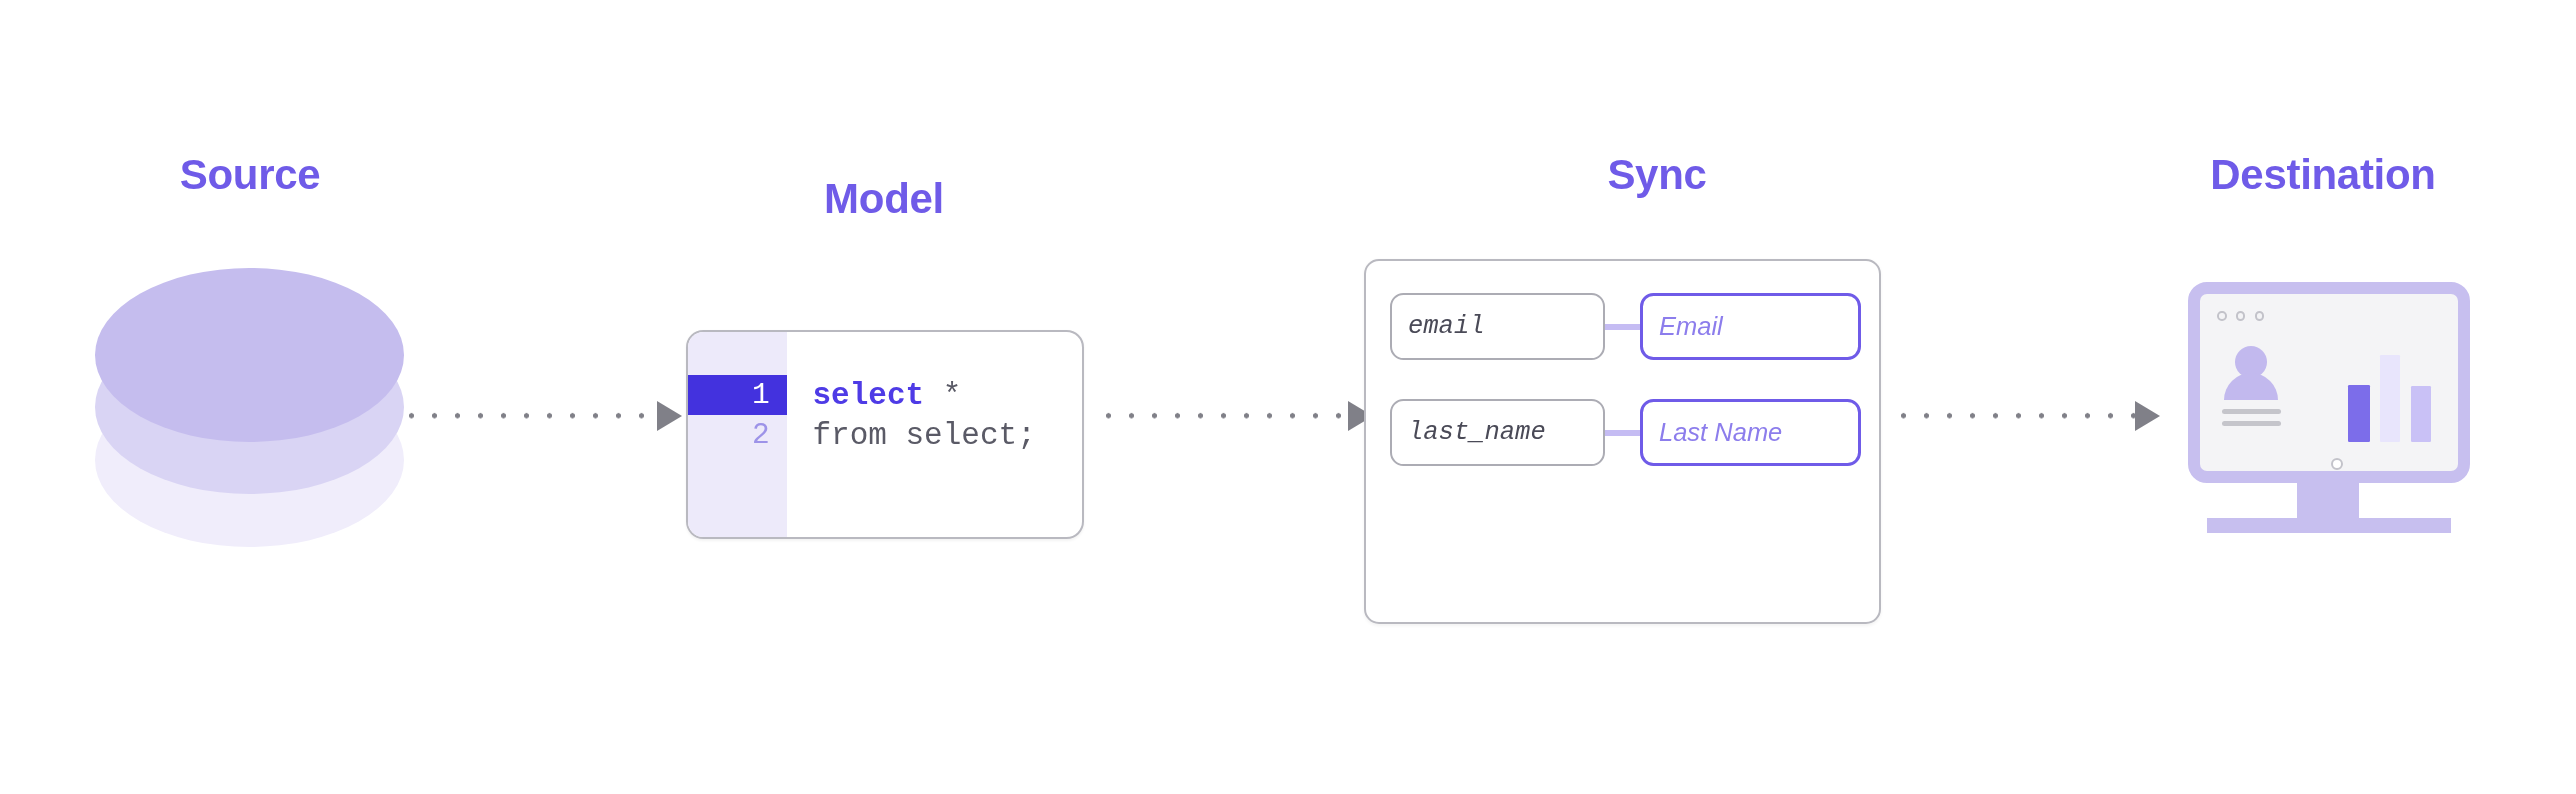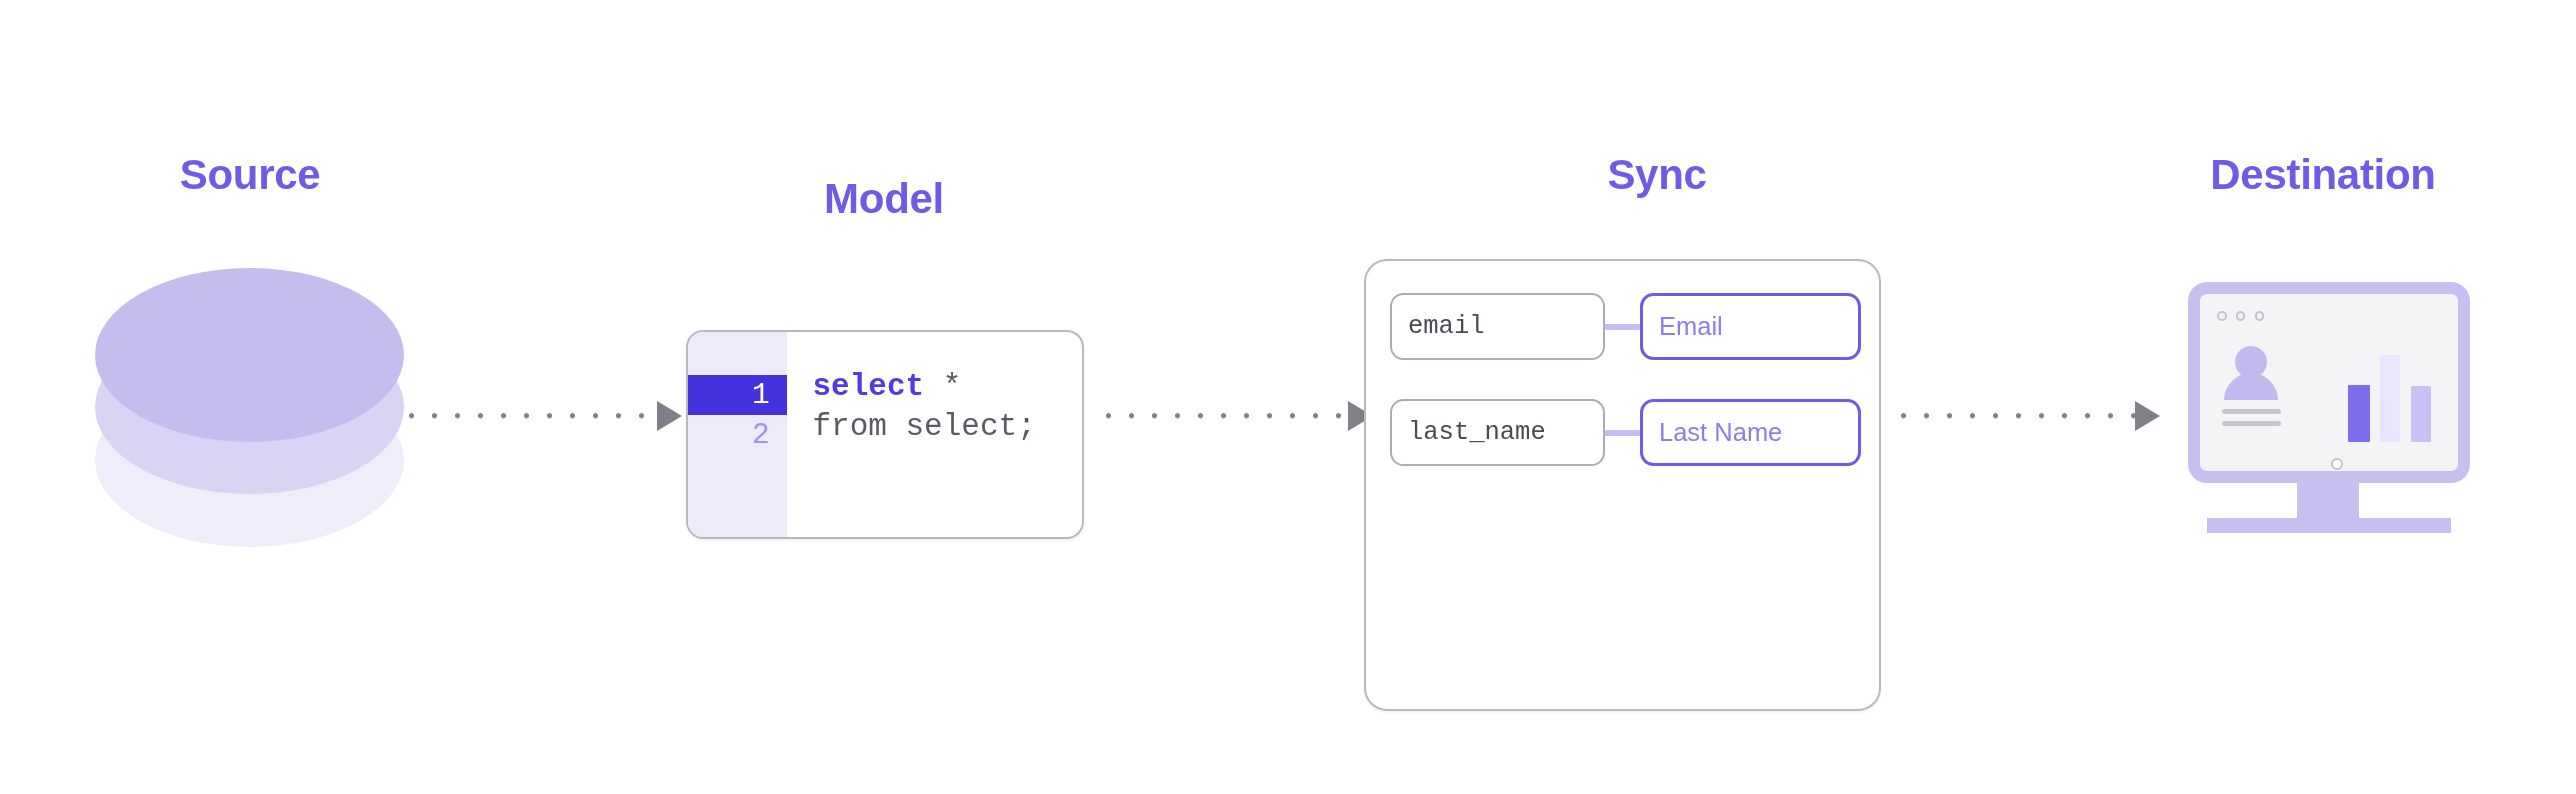"email" #sync-panel { border-radius: 23px -> 15px; font-style: none -> italic; height: 452px -> 365px }
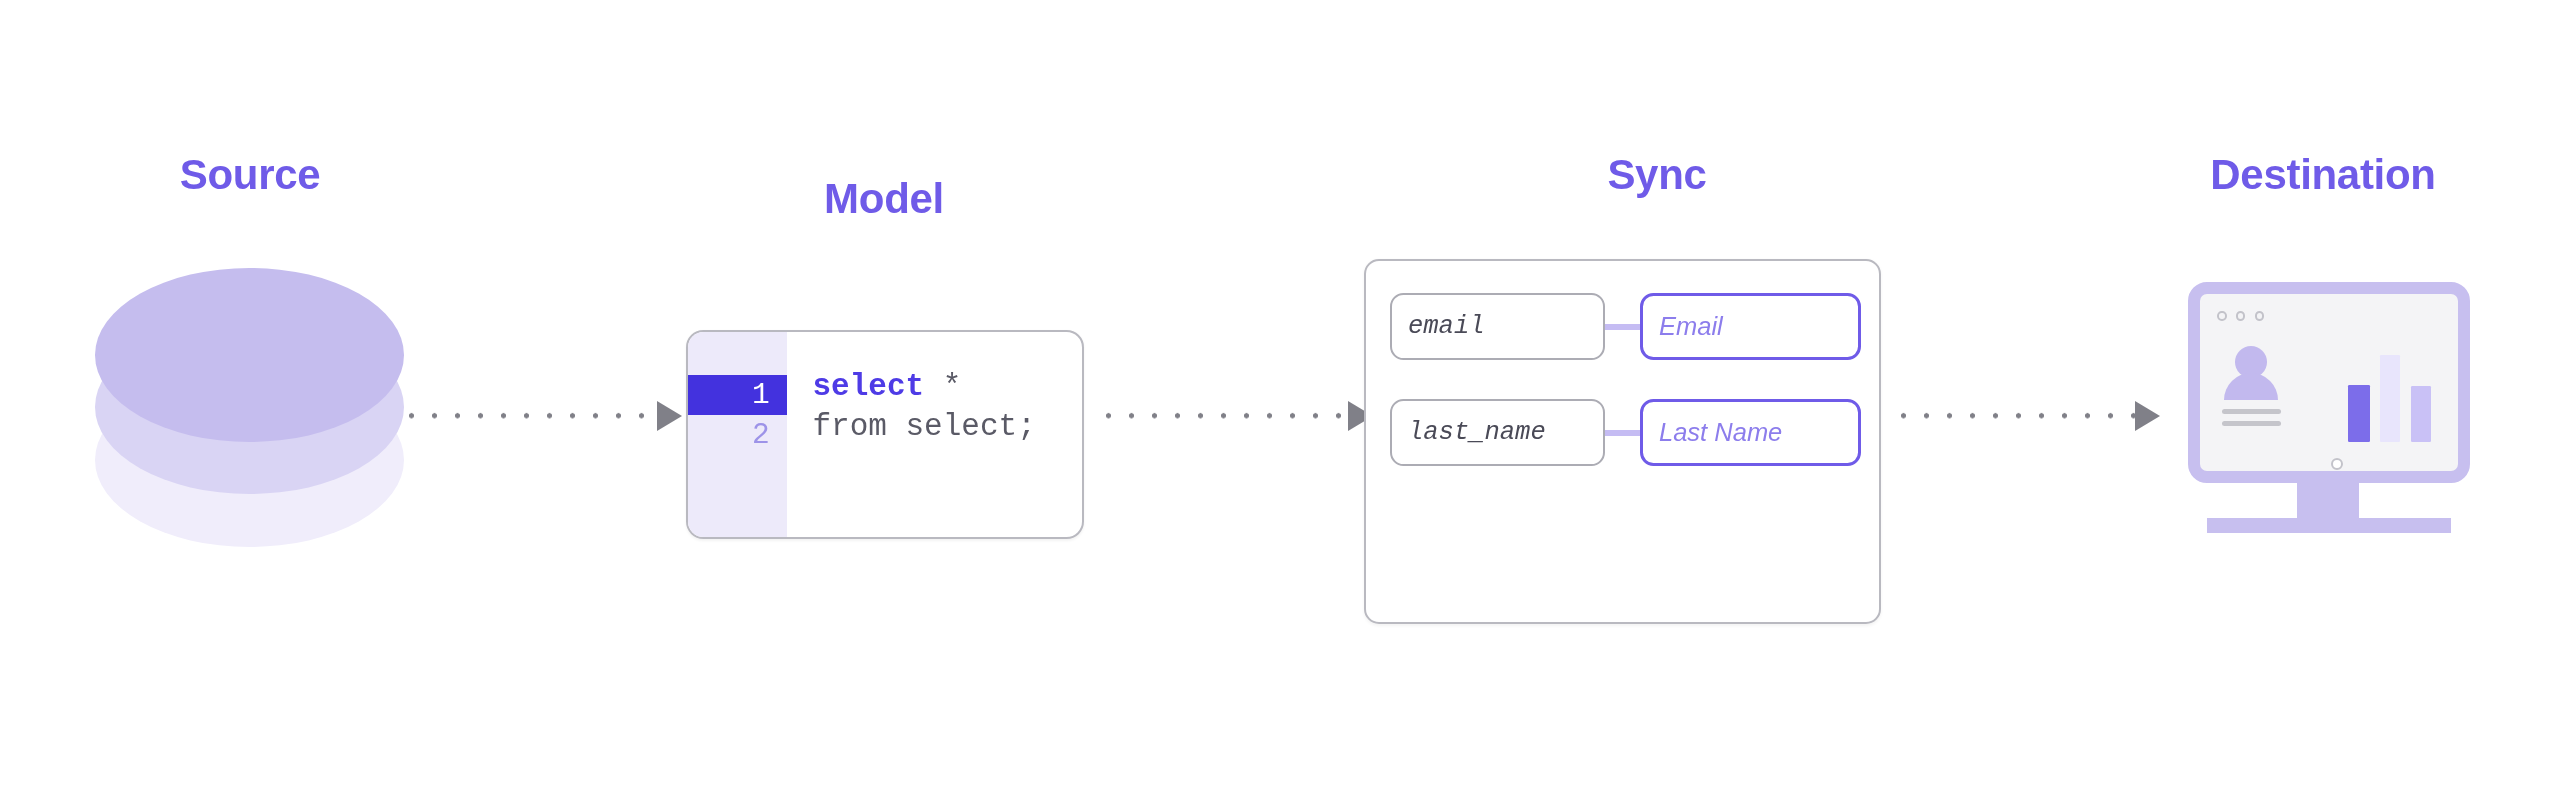"select *" #code { padding-top: 35px -> 44px }
